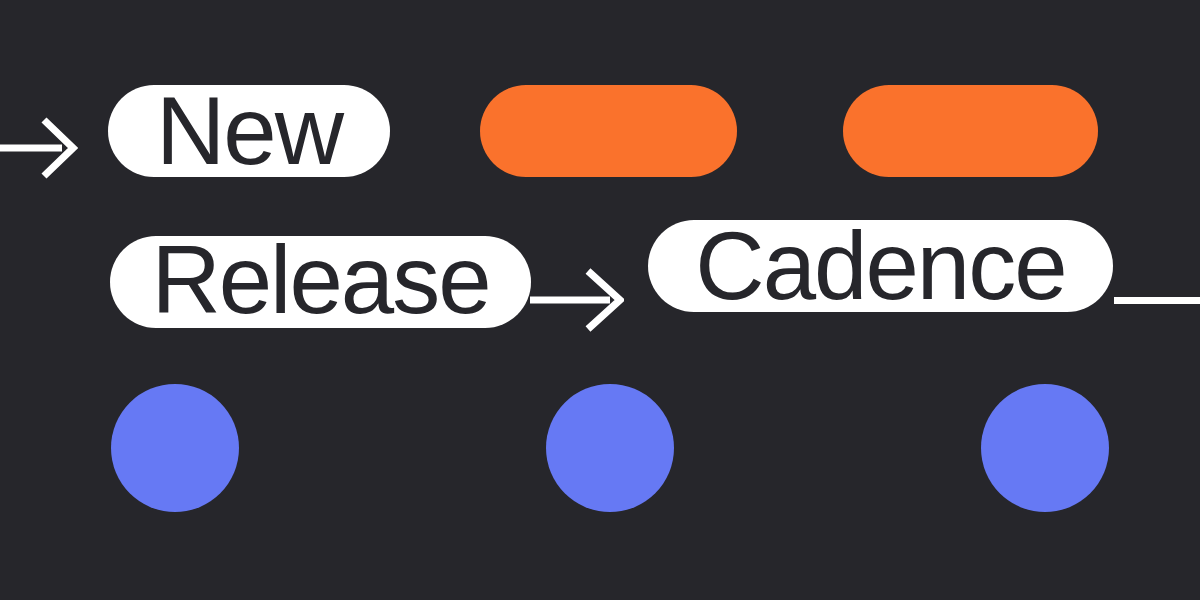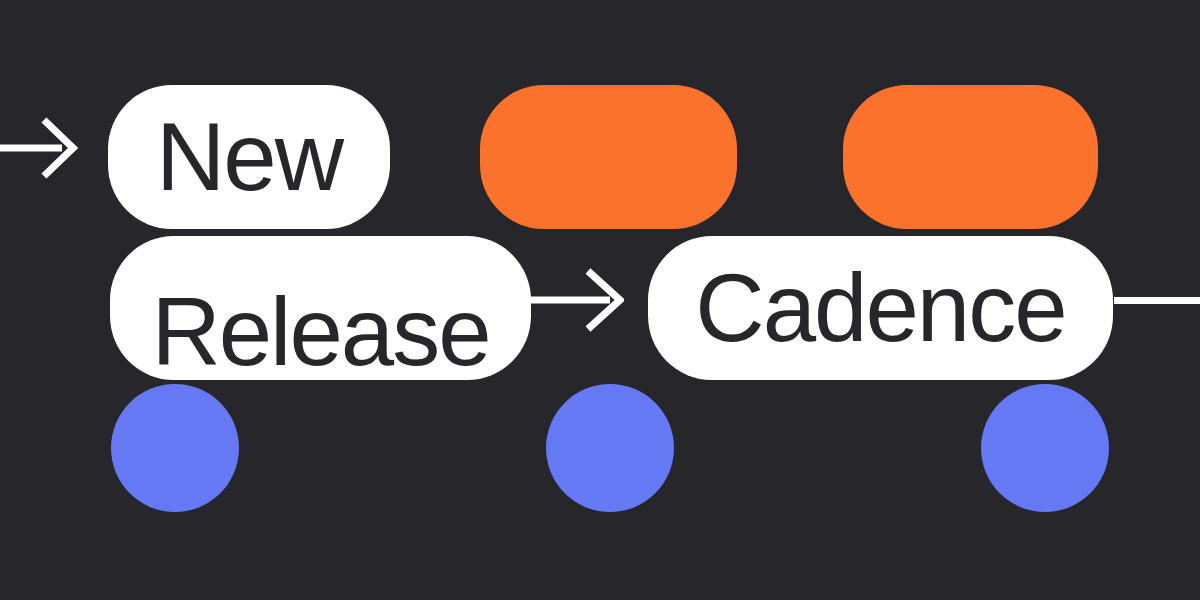"New" .pill { height: 144px -> 92px }
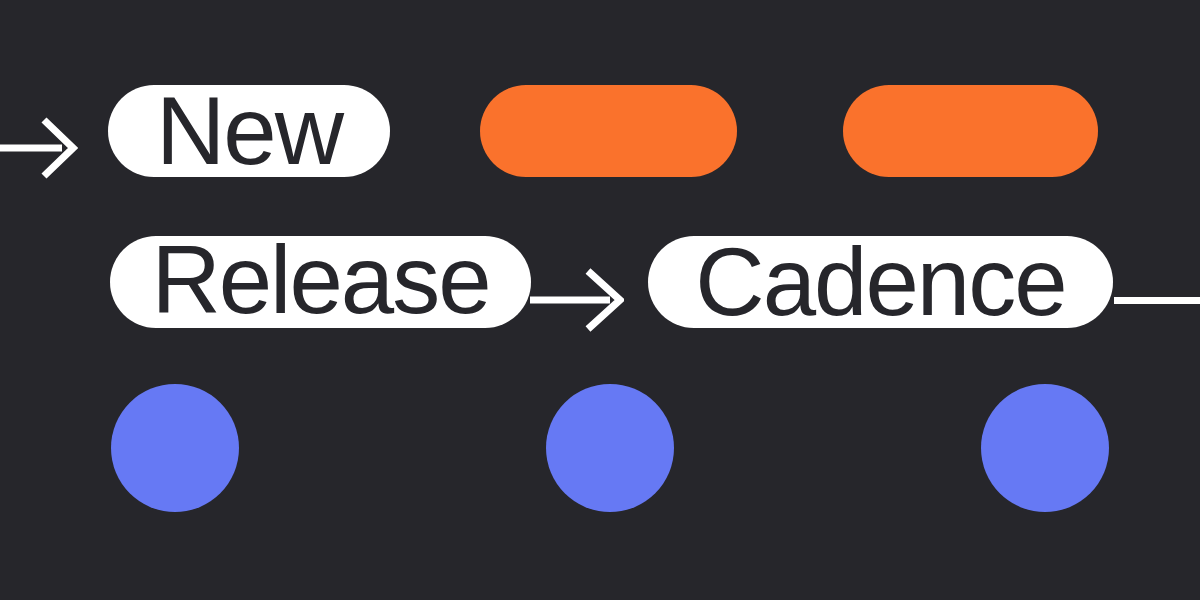"Cadence" .pill-cadence { top: 236px -> 220px }
